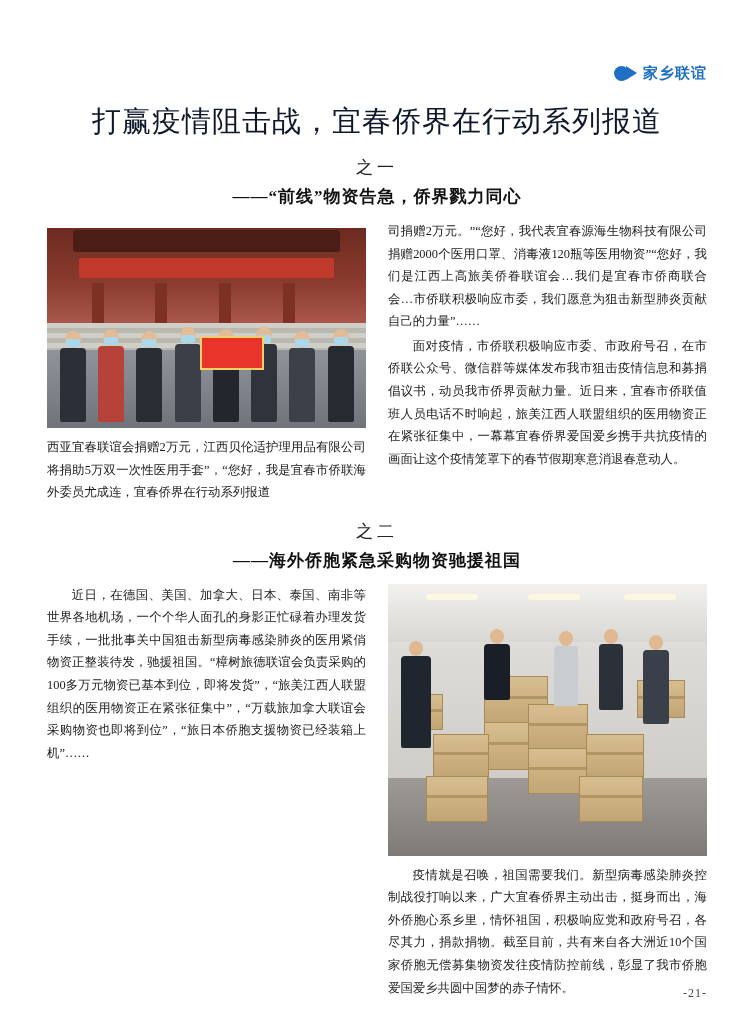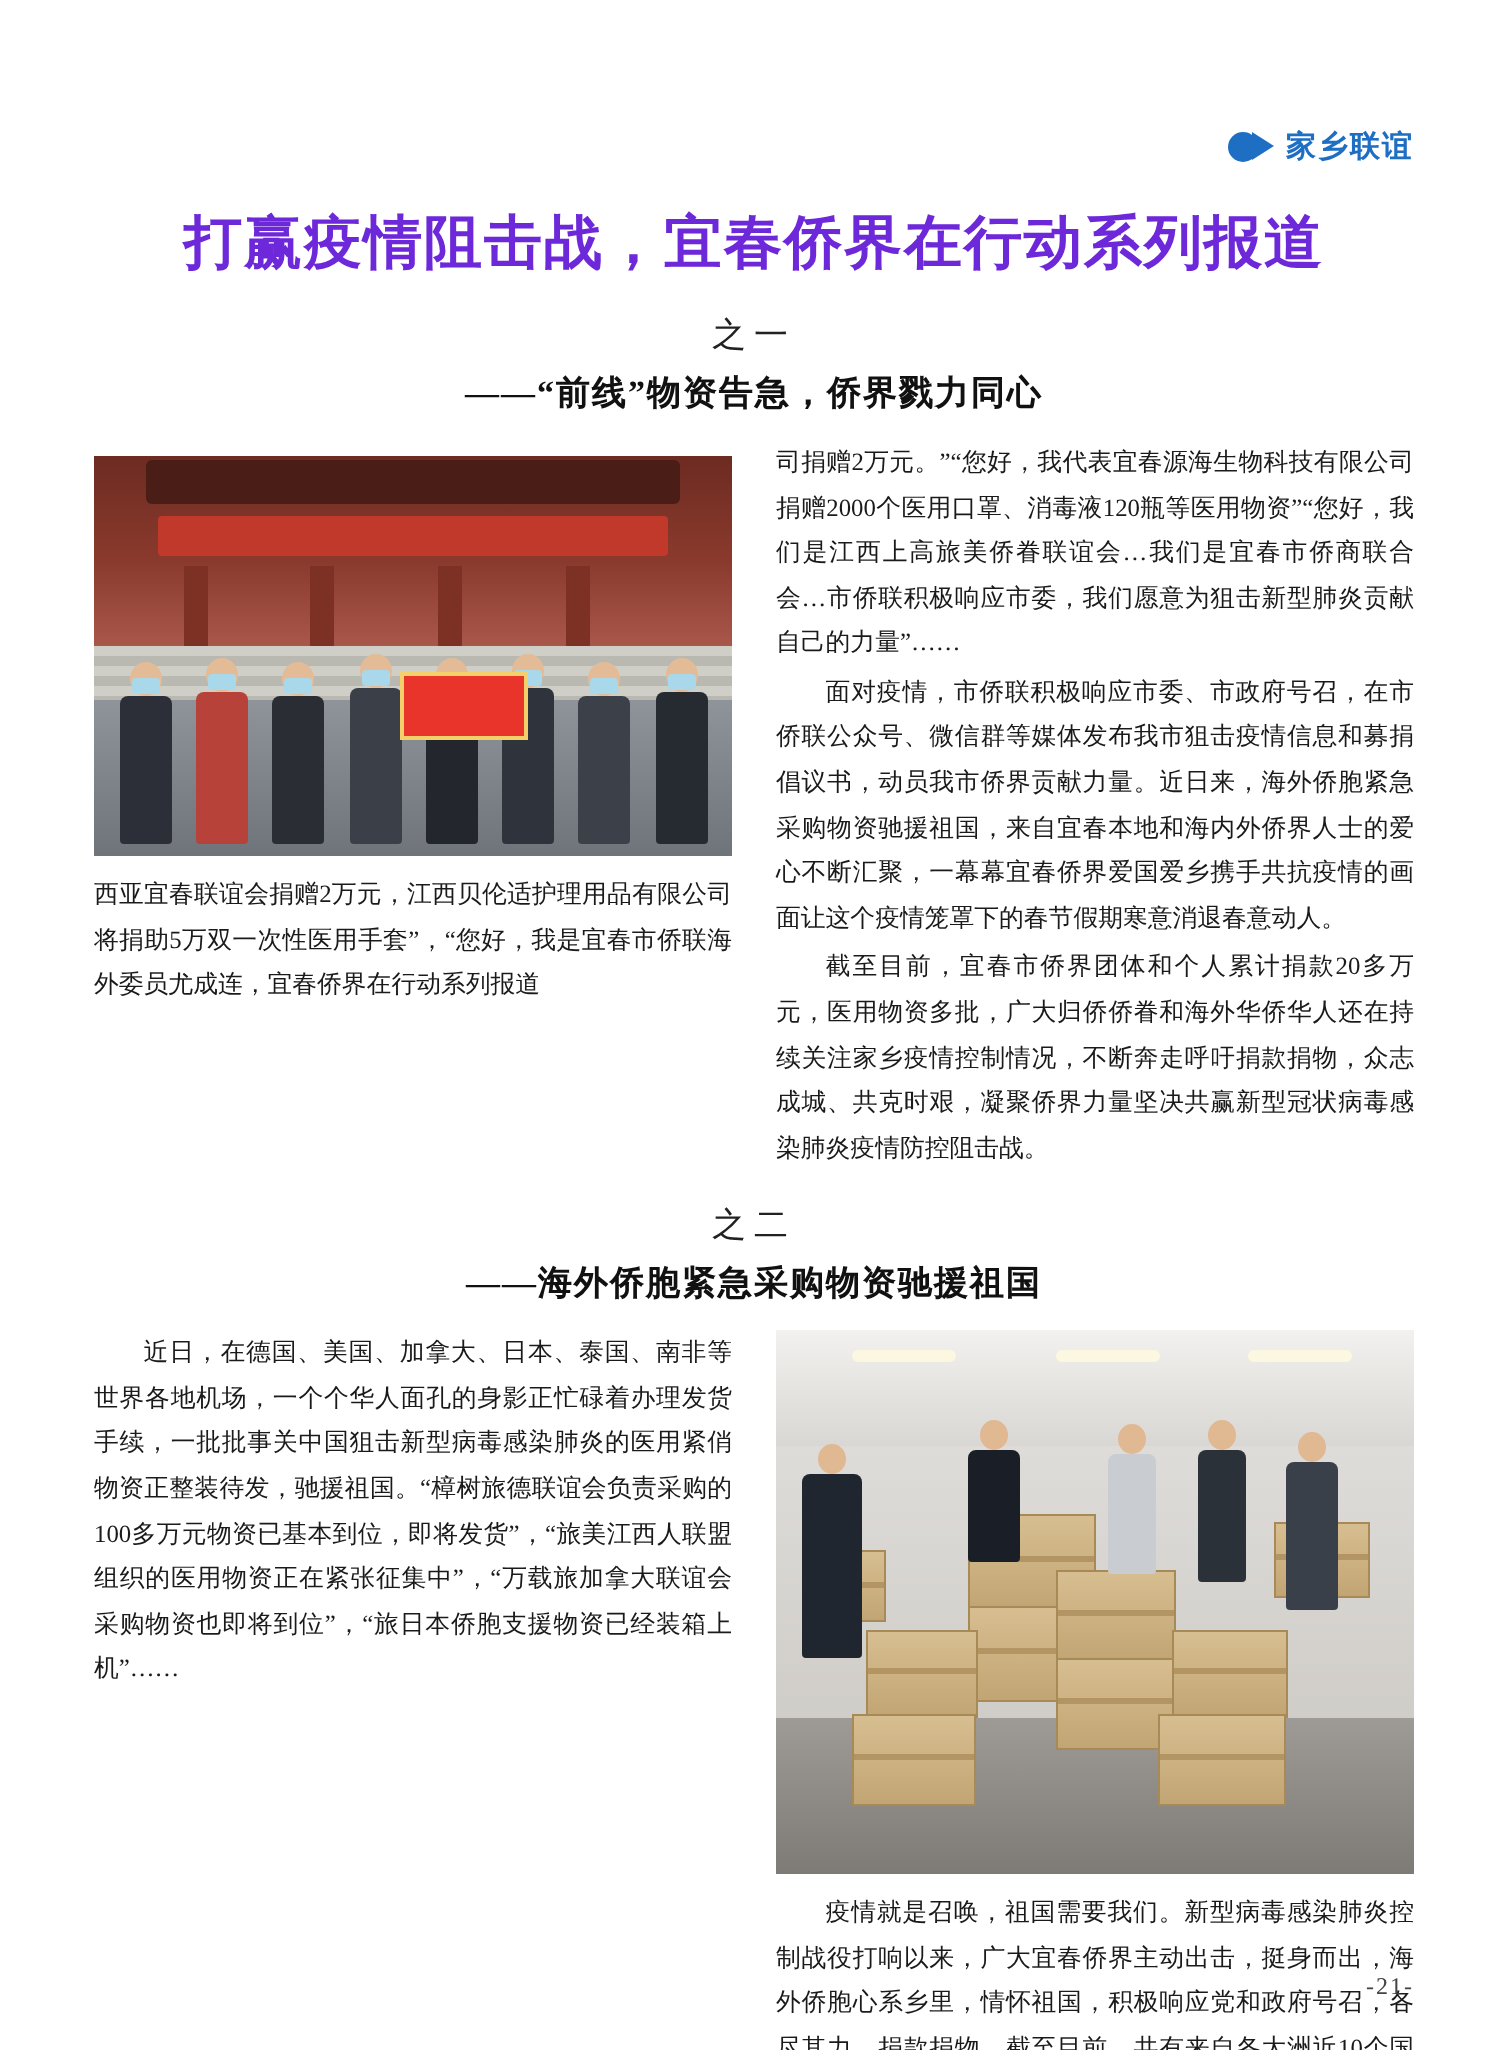"打赢疫情阻击战，宜春侨界在行动系列报道" .main-title { color: #6d28d9 -> #0f172a; font-weight: bold -> normal }
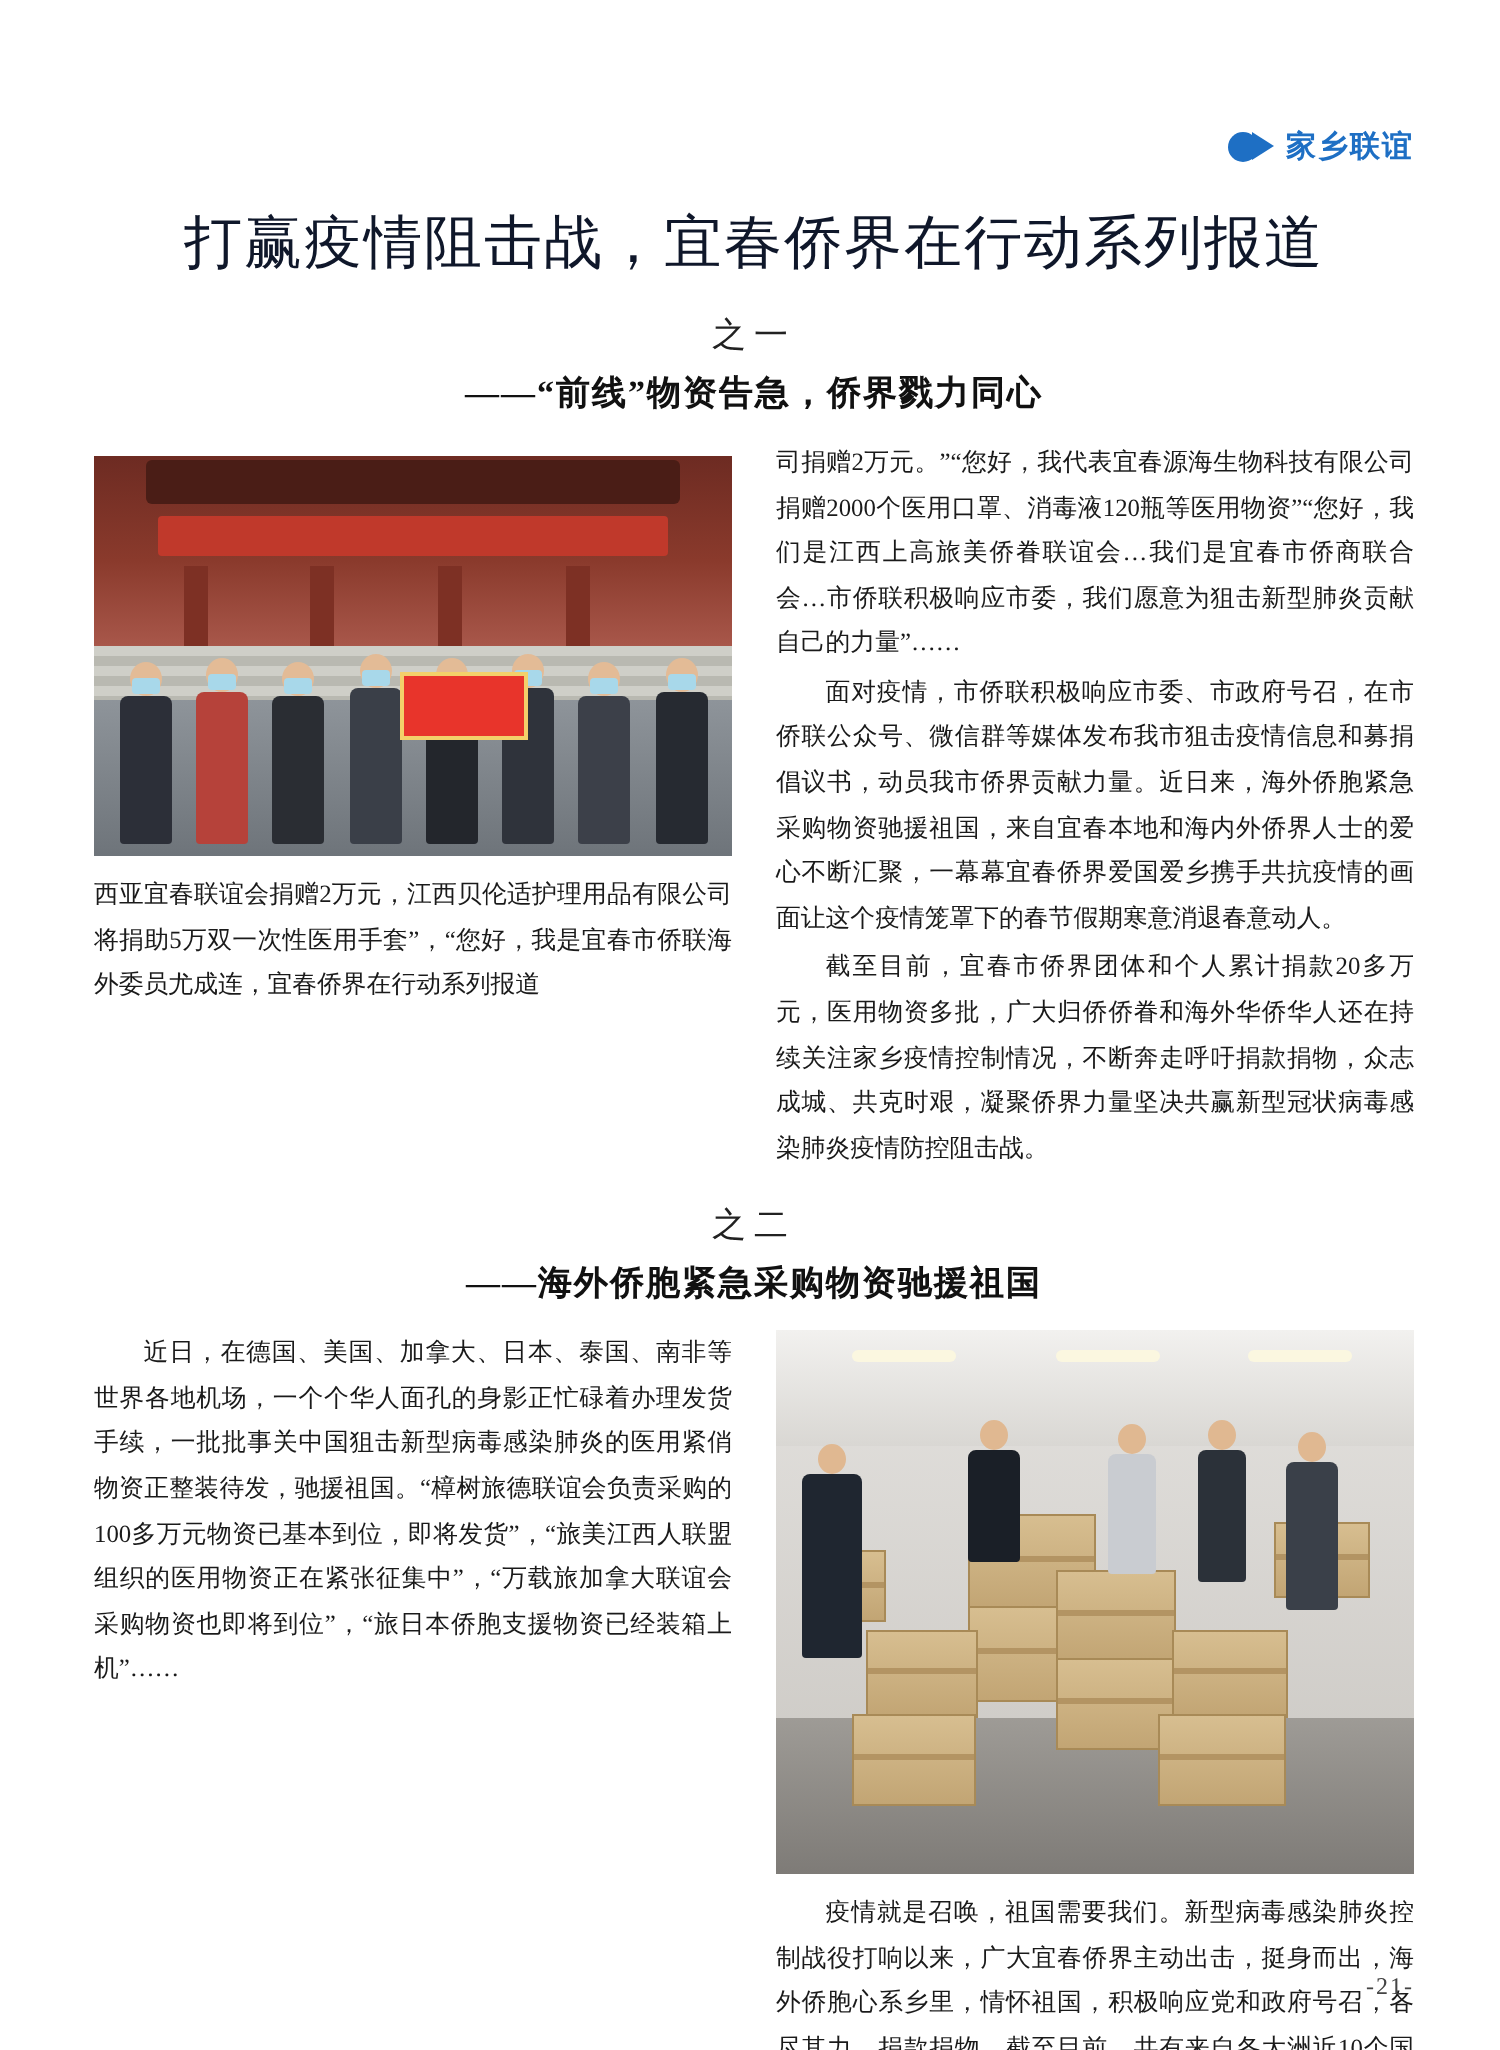"面对疫情，市侨联积极响应市委、市政府号召，在市侨联公众号、微信群等媒体发布我市狙" p.body { text: 海外侨胞紧急采购物资驰援祖国，来自宜春本地和海内外侨界人士的爱心不断汇聚 -> 宜春市侨联值班人员电话不时响起，旅美江西人联盟组织的医用物资正在紧张征集中 }
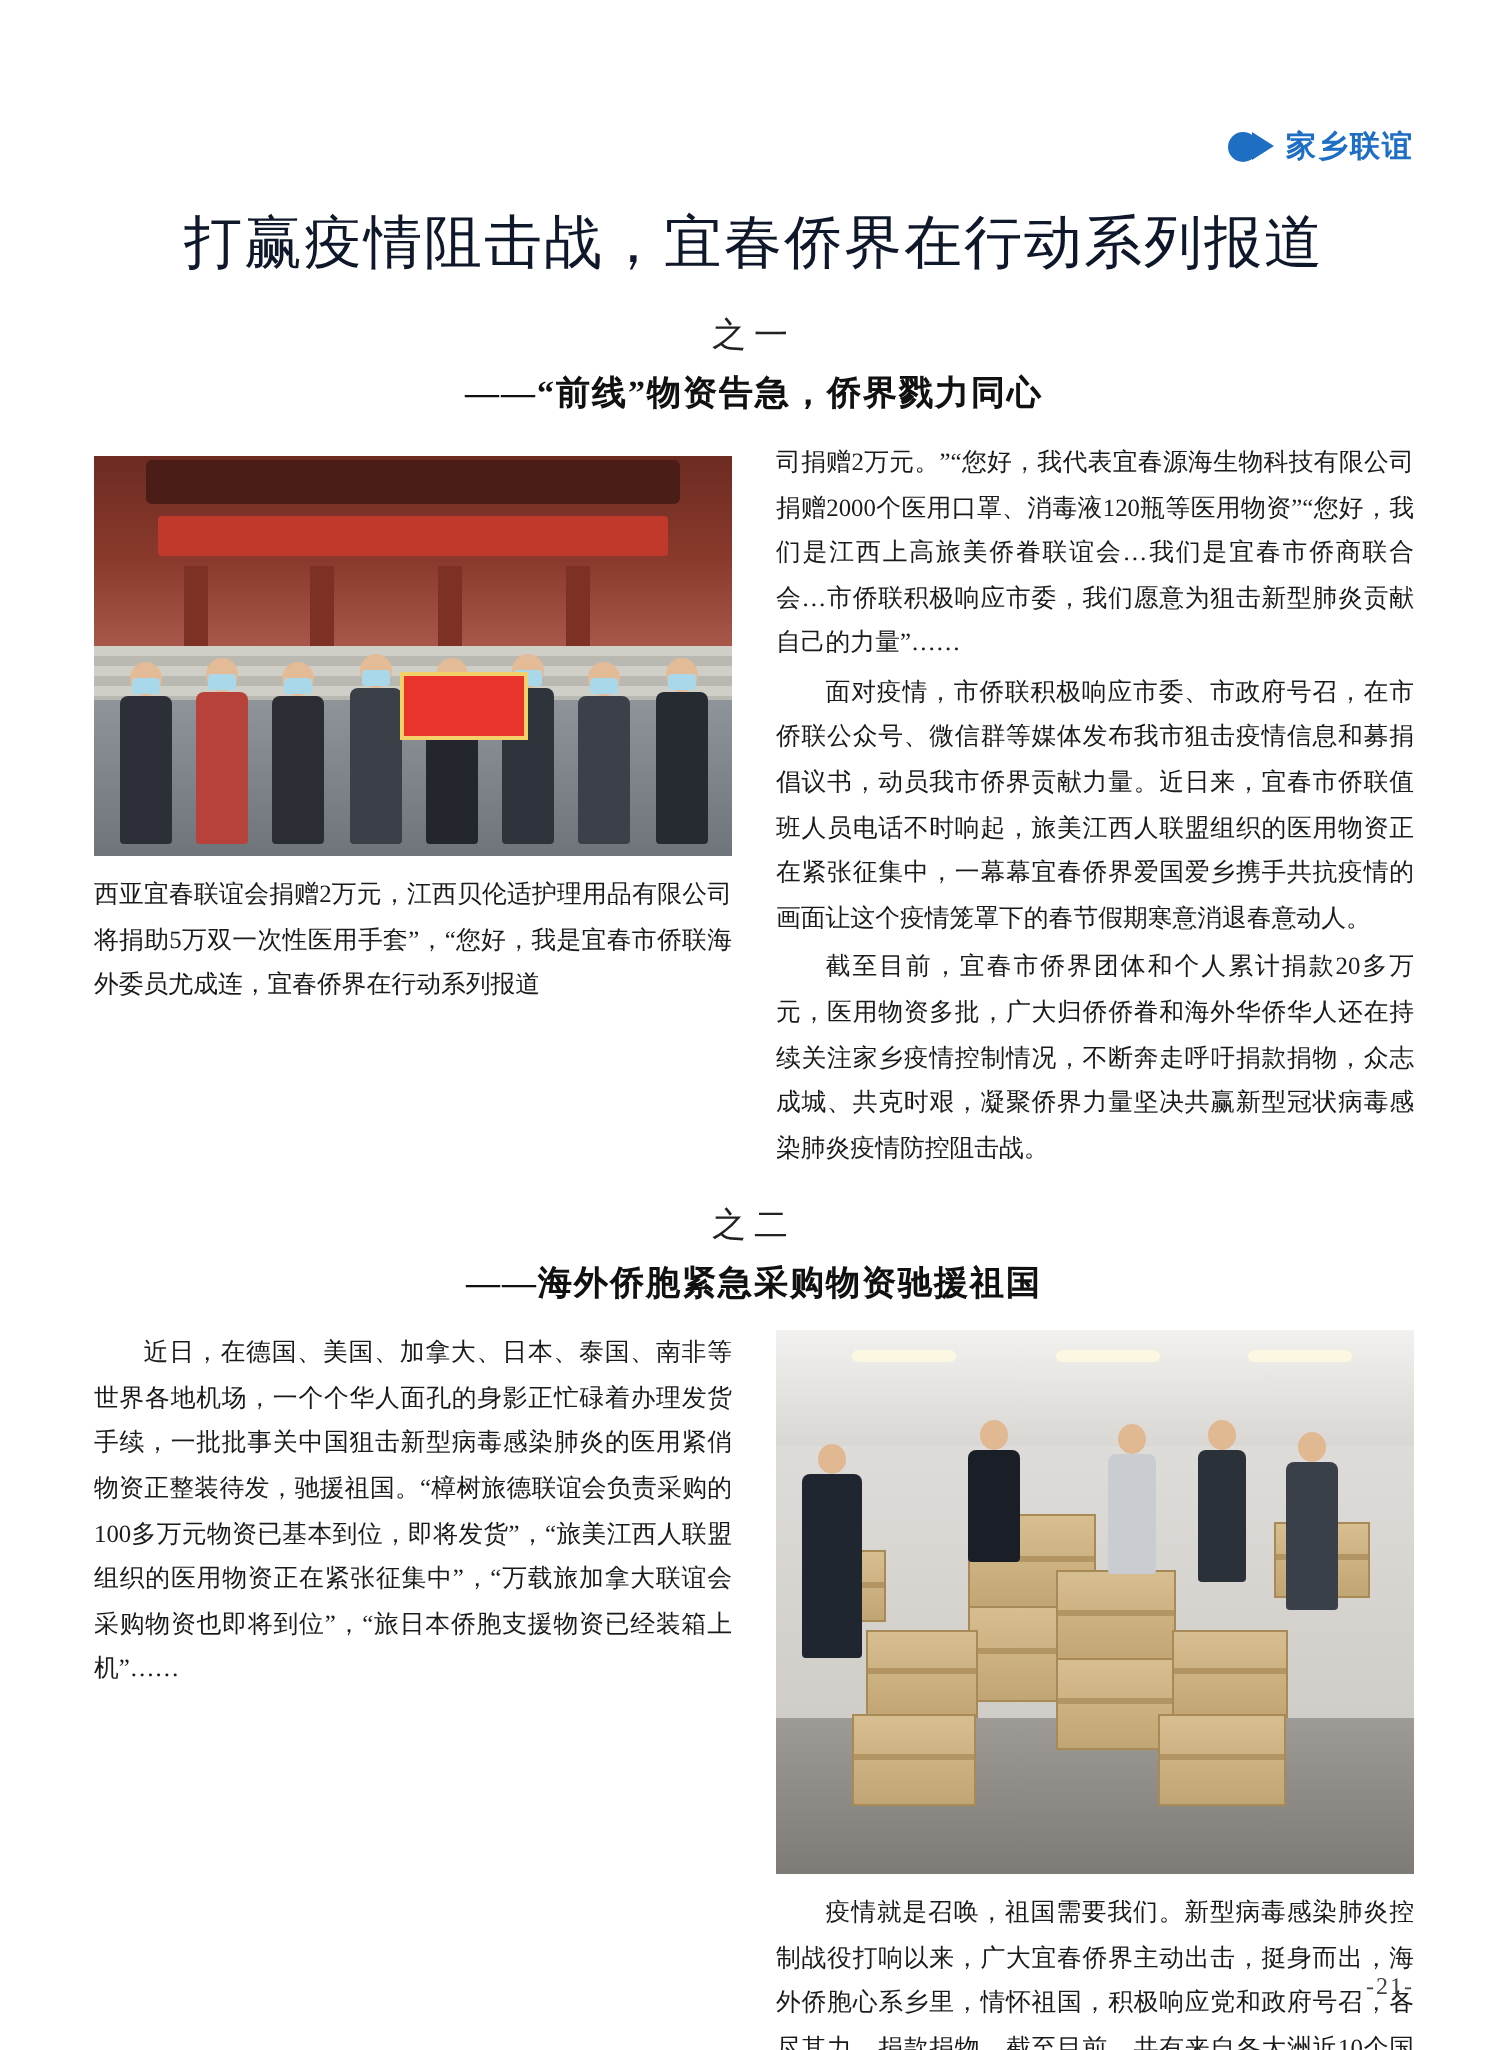"截至目前，宜春市侨界团体和个人累计捐款20多万元，医用物资多批，广大归侨侨眷和海" p.body { html: <p>截至目前，宜春市侨界团体和个人累计捐款20多万元，医用物资多批，广大归侨侨眷和海外华侨华人还在持续关注家乡疫情控制情况，不断奔走呼吁捐款捐物，众志成城、共克时艰，凝聚侨界力量坚决共赢新型冠状病毒感染肺炎疫情防控阻击战。</p> -> none }
